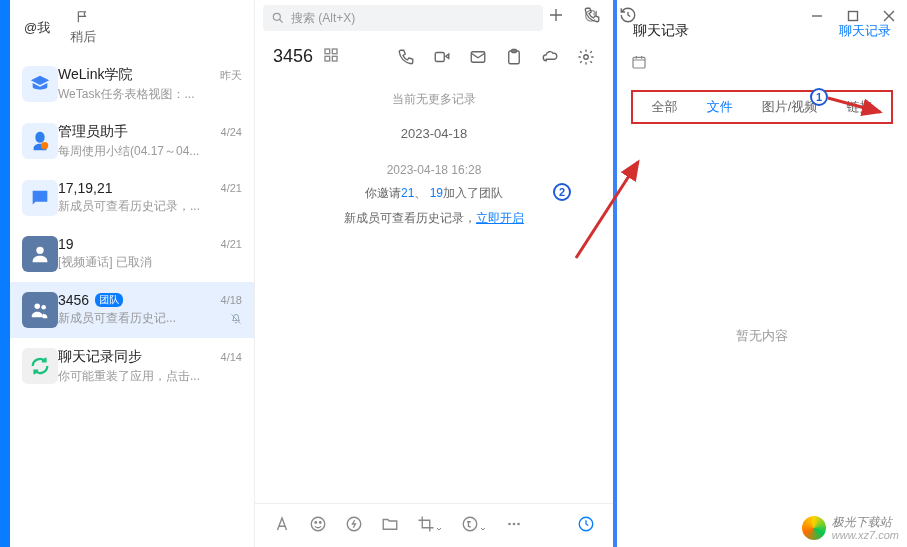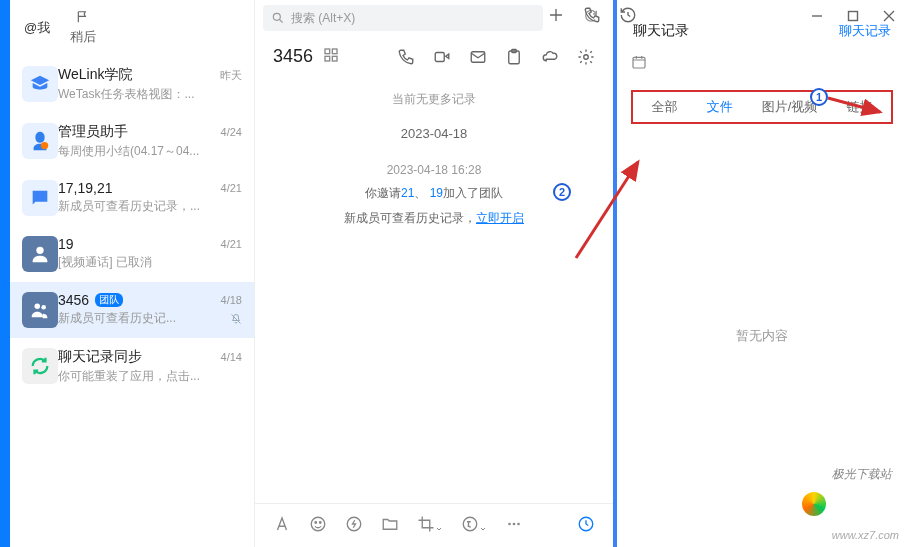"极光下载站" .wm-text { gap: 48px -> none }
